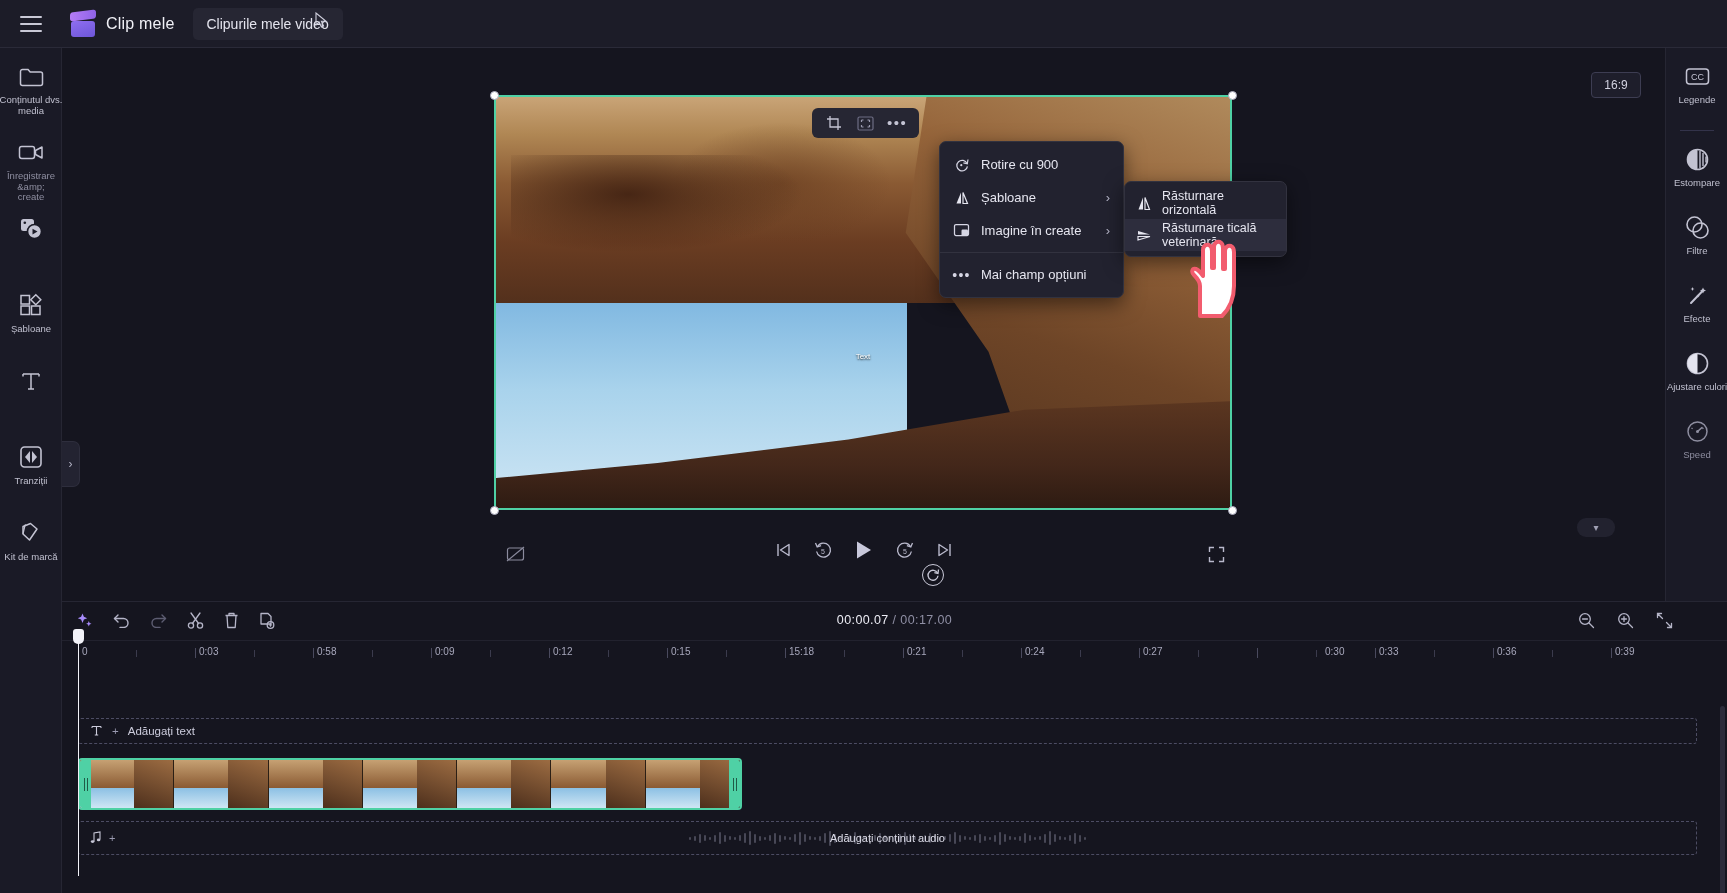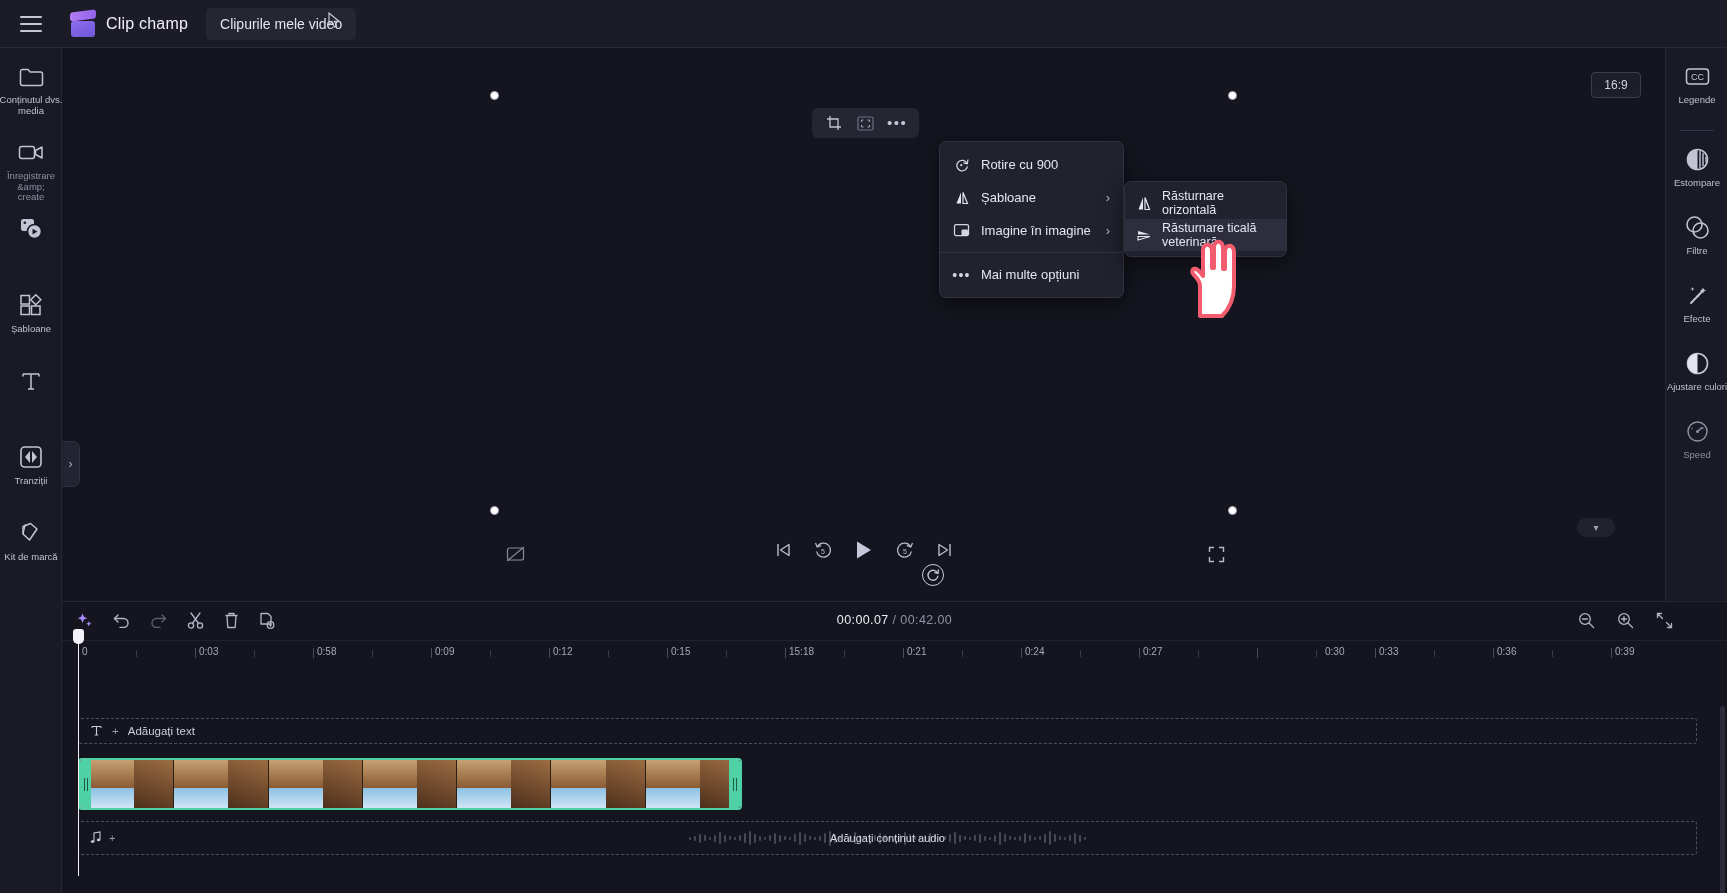"Clip champ" span.brand-name { text: champ -> mele }
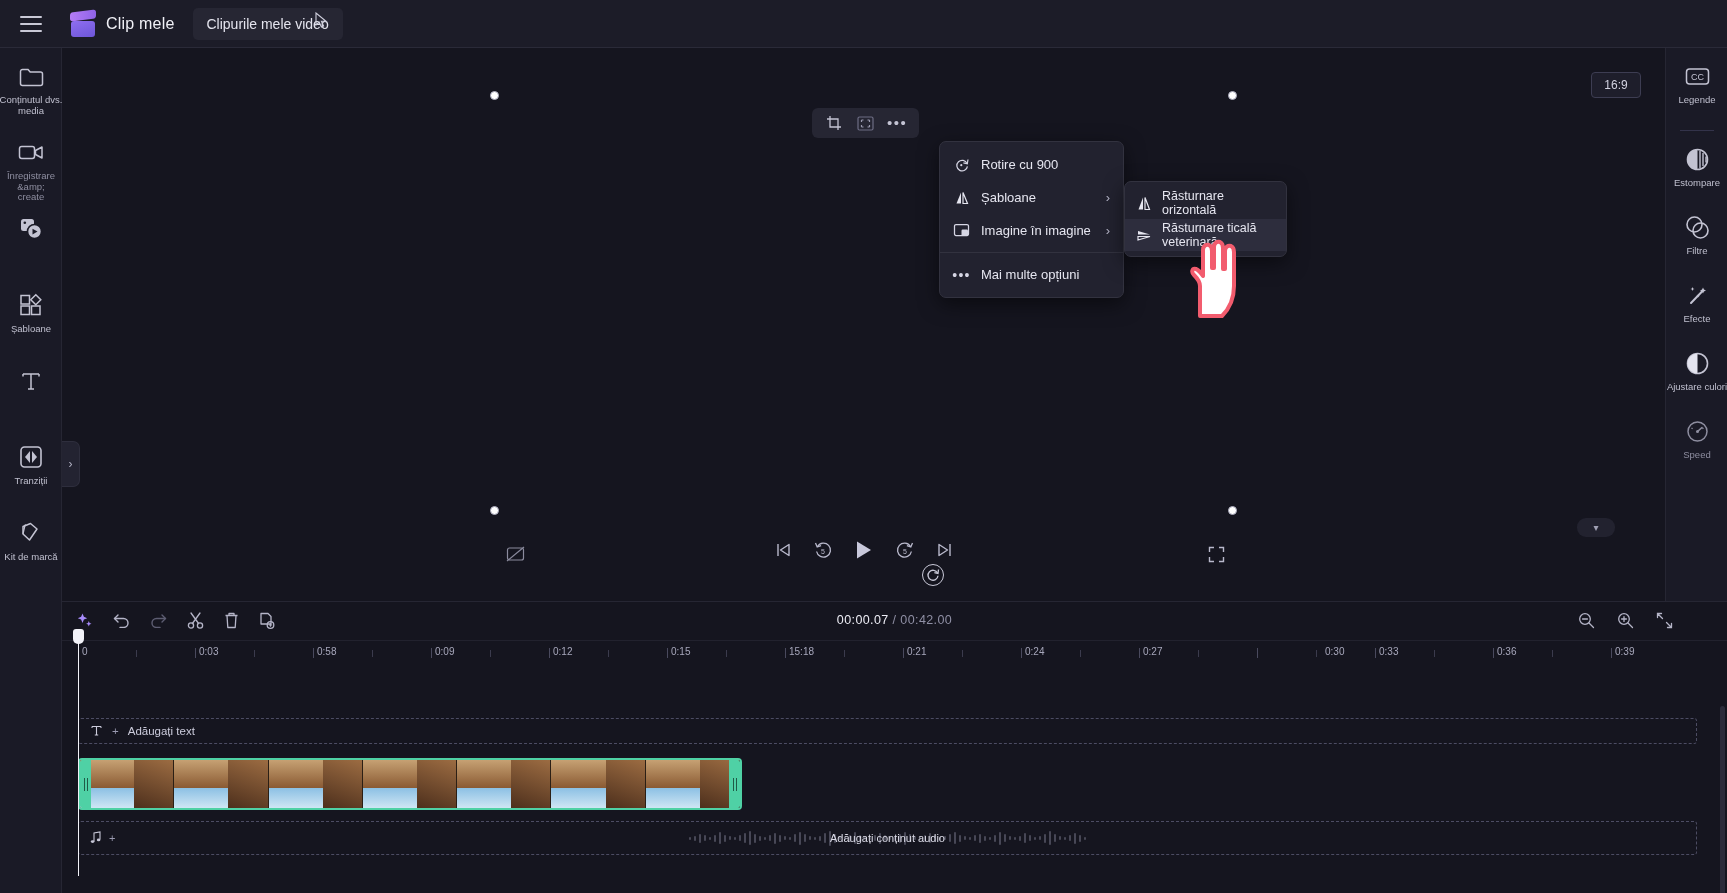"Imagine în imagine" span { text: imagine -> create }
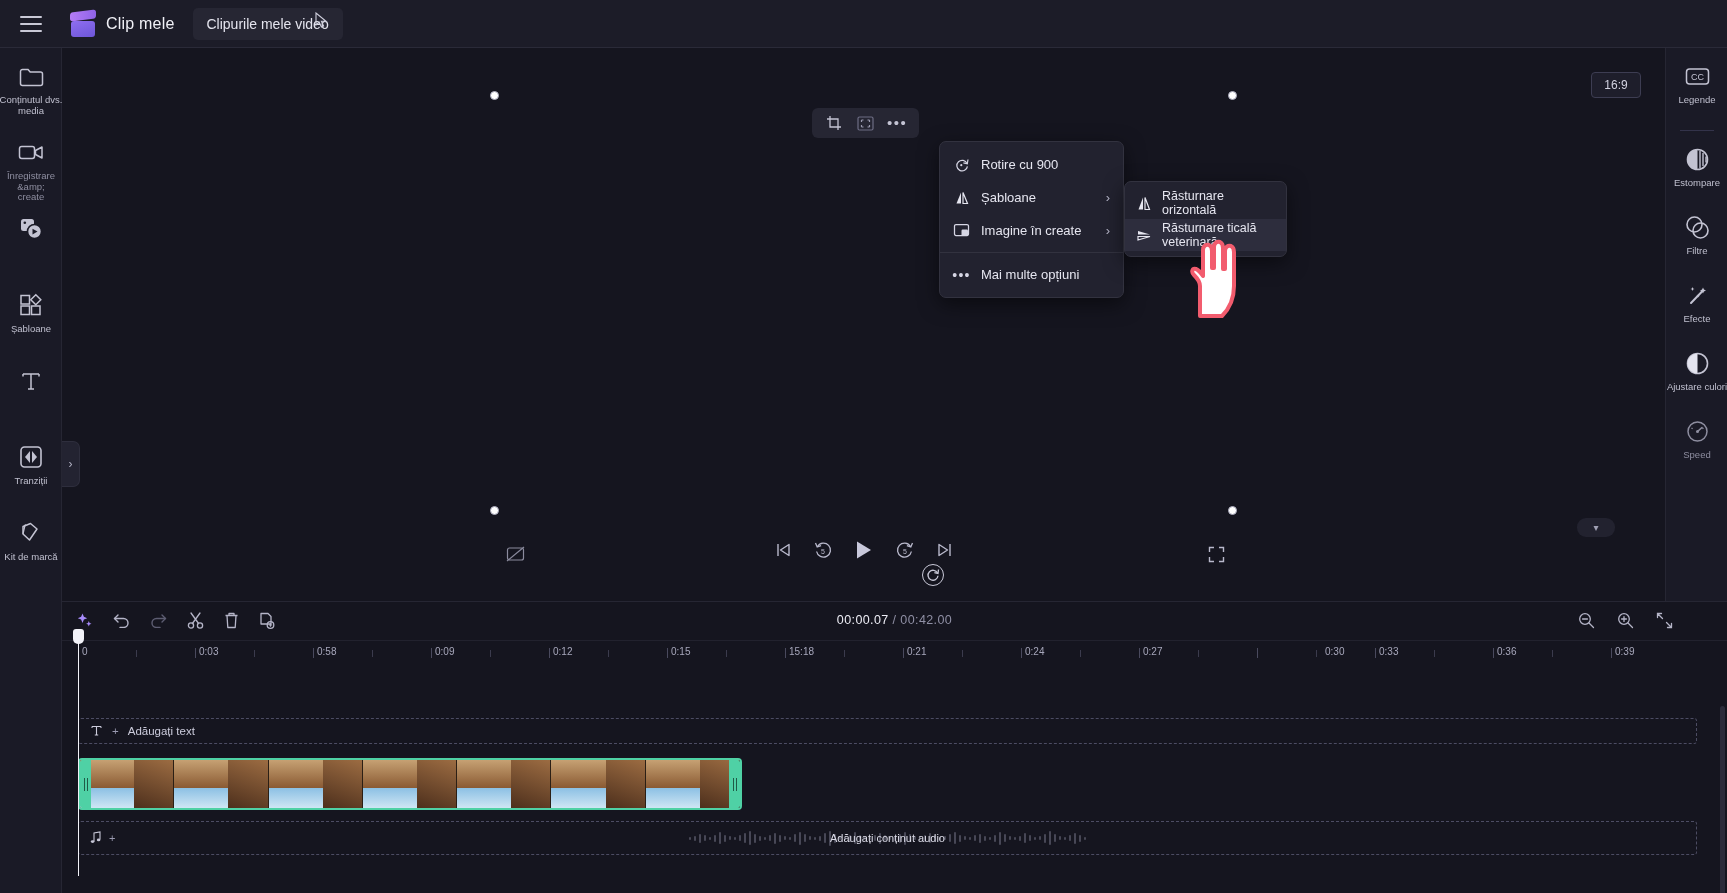"Mai multe opțiuni" span { text: multe -> champ }
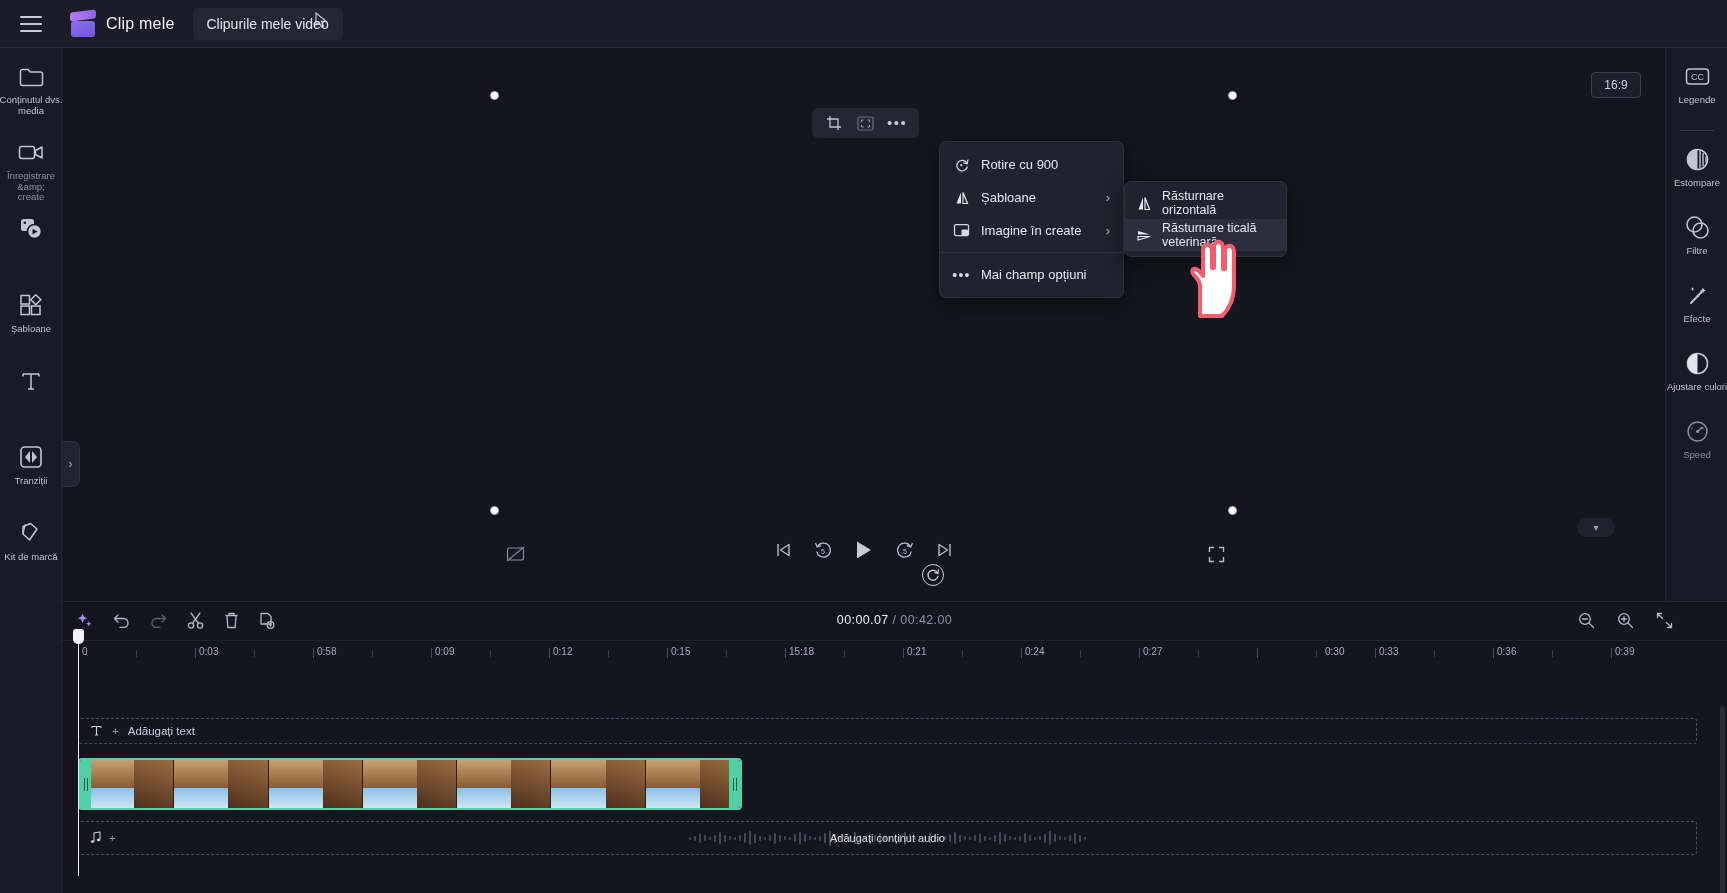"Text" div.video-frame { html: none -> <div> <div> <div></div> <div></div> <div></div> <div></div> <div></div> <div></div> </div> <div>Text</div> </div> }
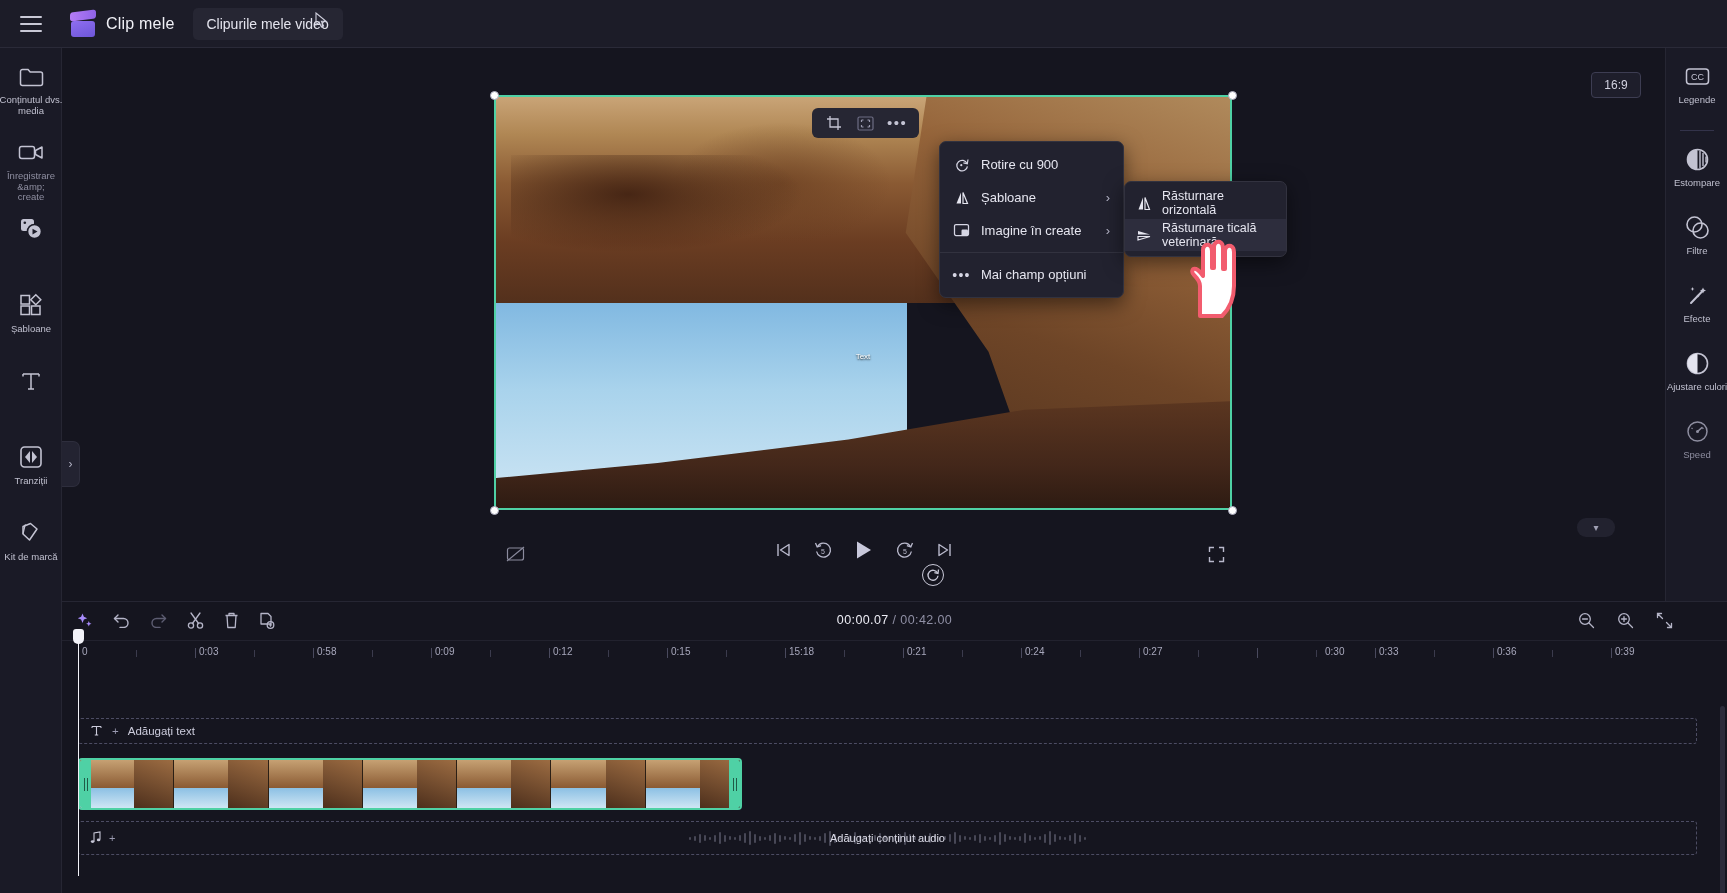"00:42.00" span.tot { text: 00:42.00 -> 00:17.00 }
